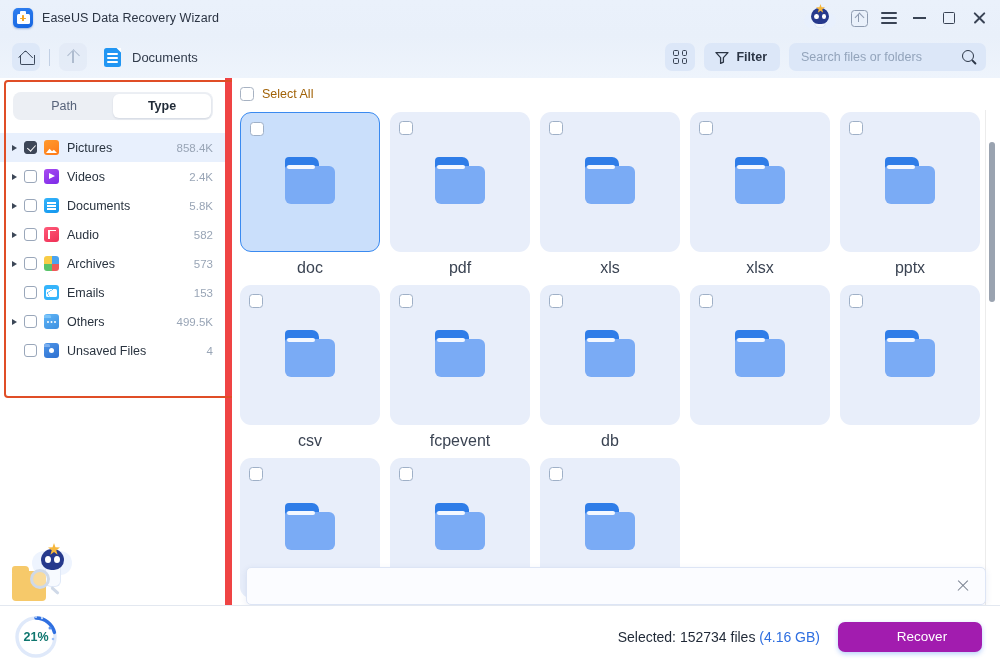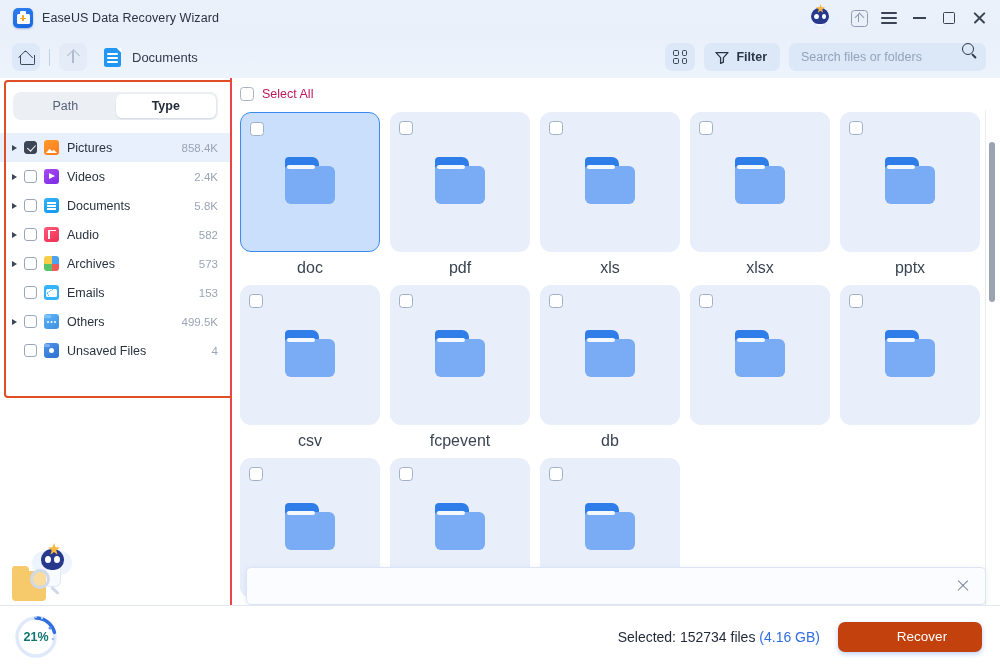"Search files or folders" .search-box { align-items: none -> center }
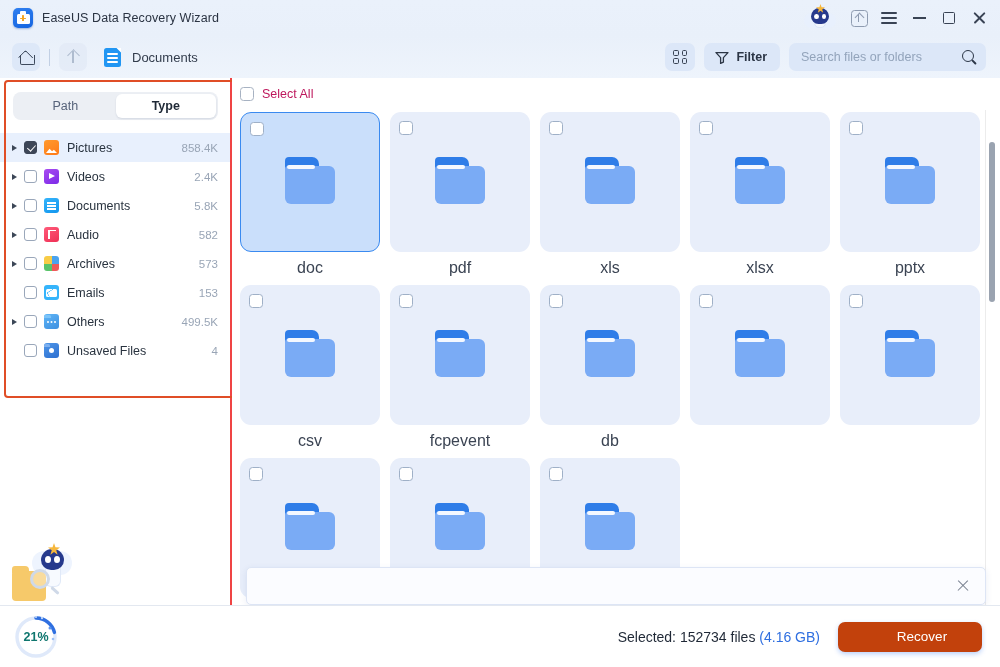"Select All" .select-all-label { color: #be185d -> #a16207 }
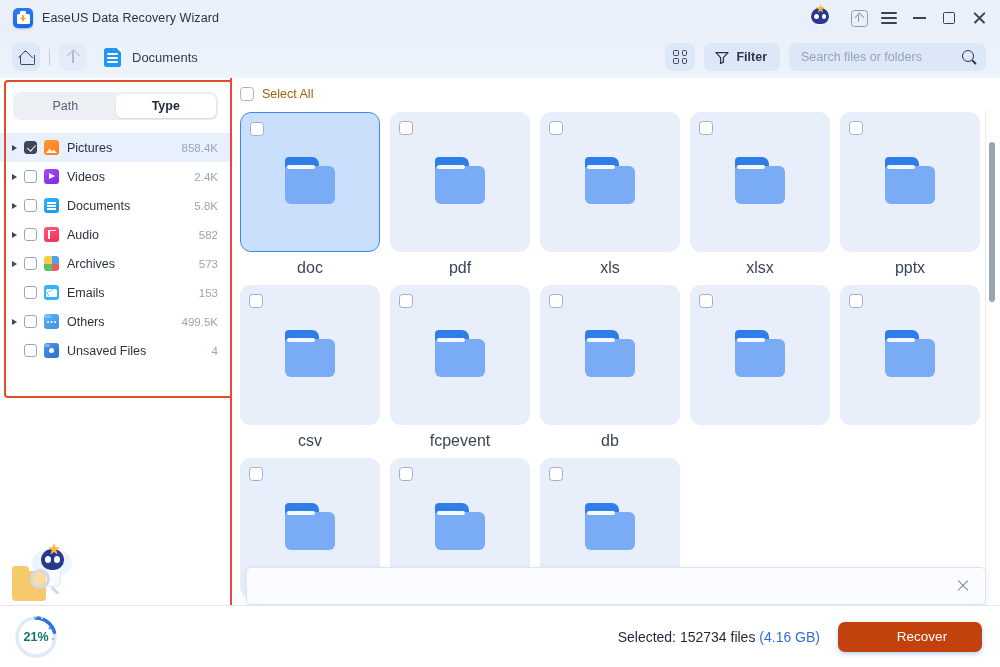"Path" .sidebar { border-right: 2px solid #ef4444 -> 7px solid #ef4444 }
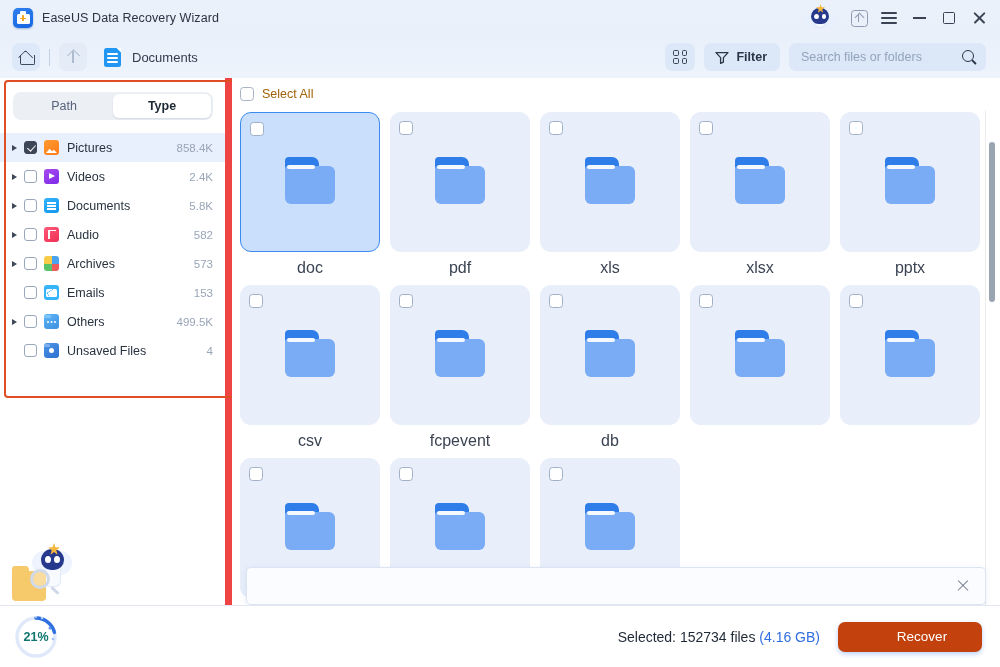"Recover" .recover-btn { background: #c2410c -> #a21caf }
